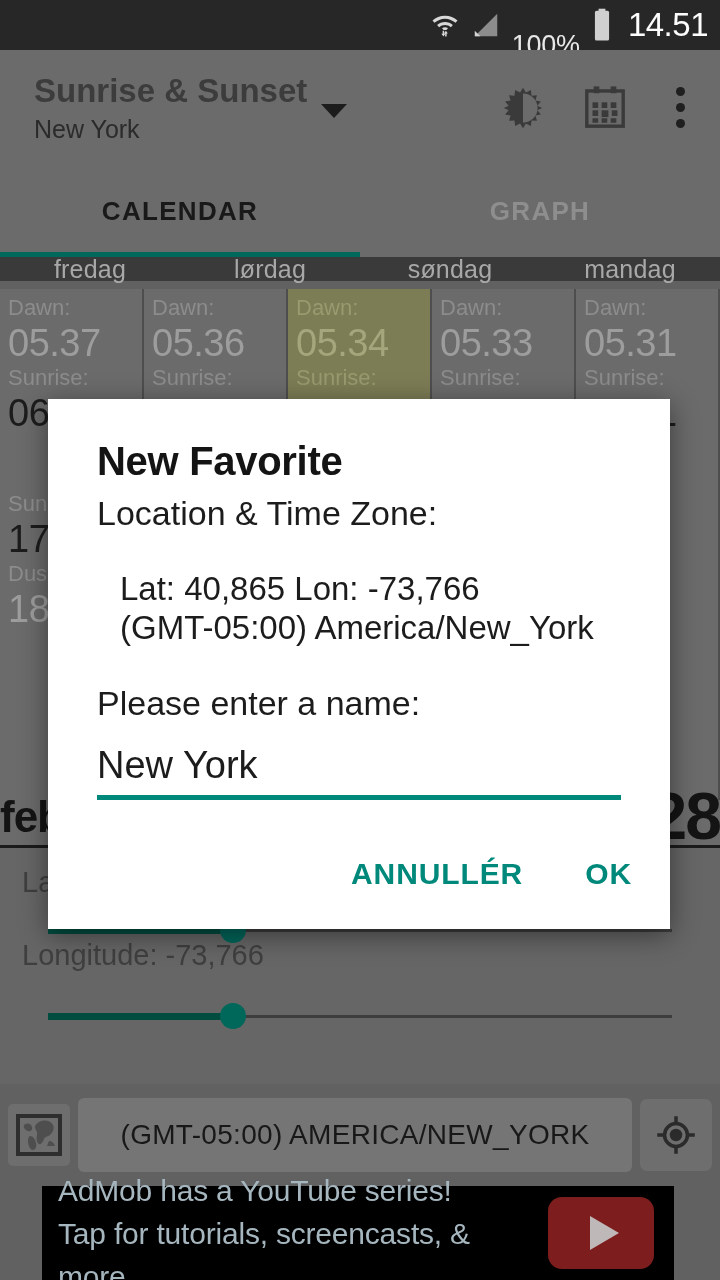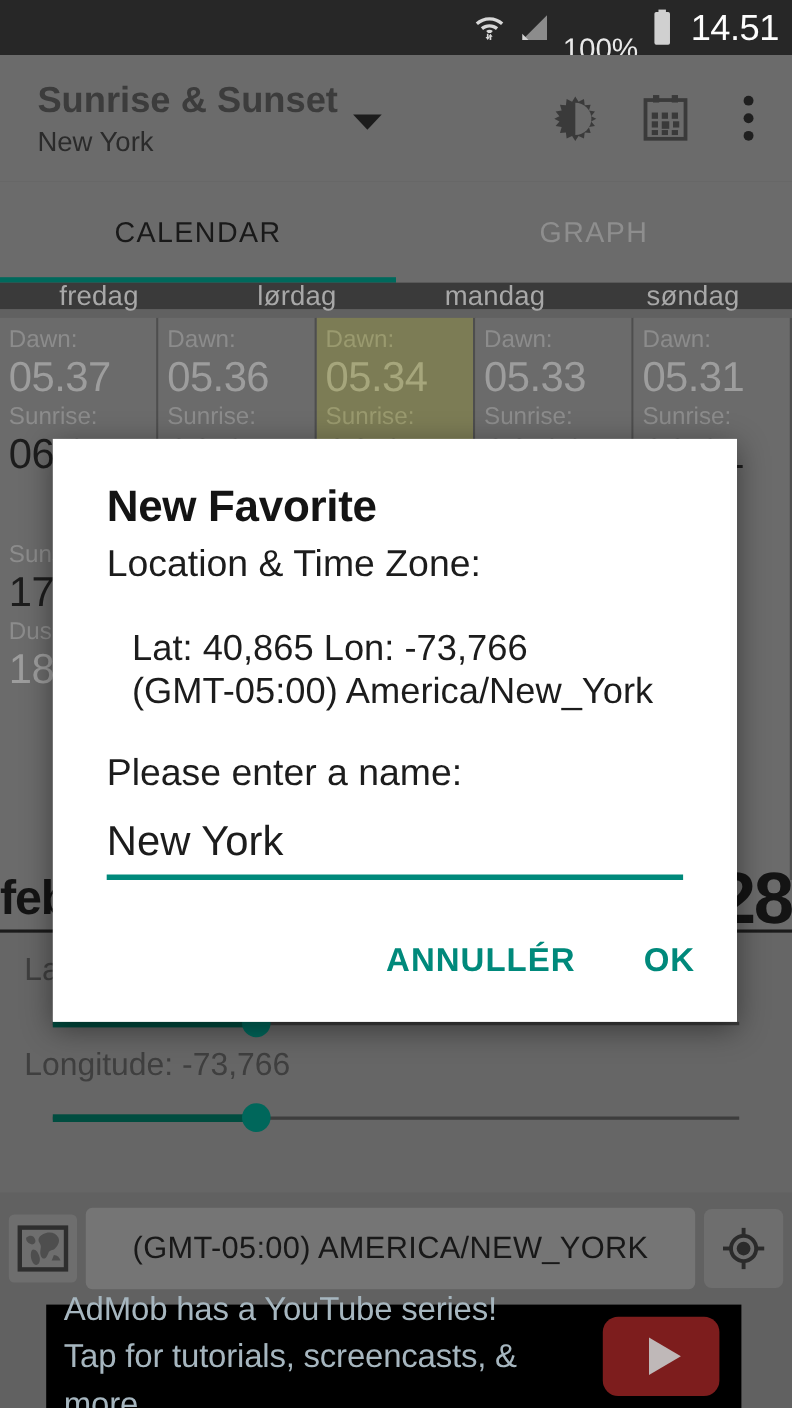"CALENDAR" .tab { font-weight: normal -> bold }
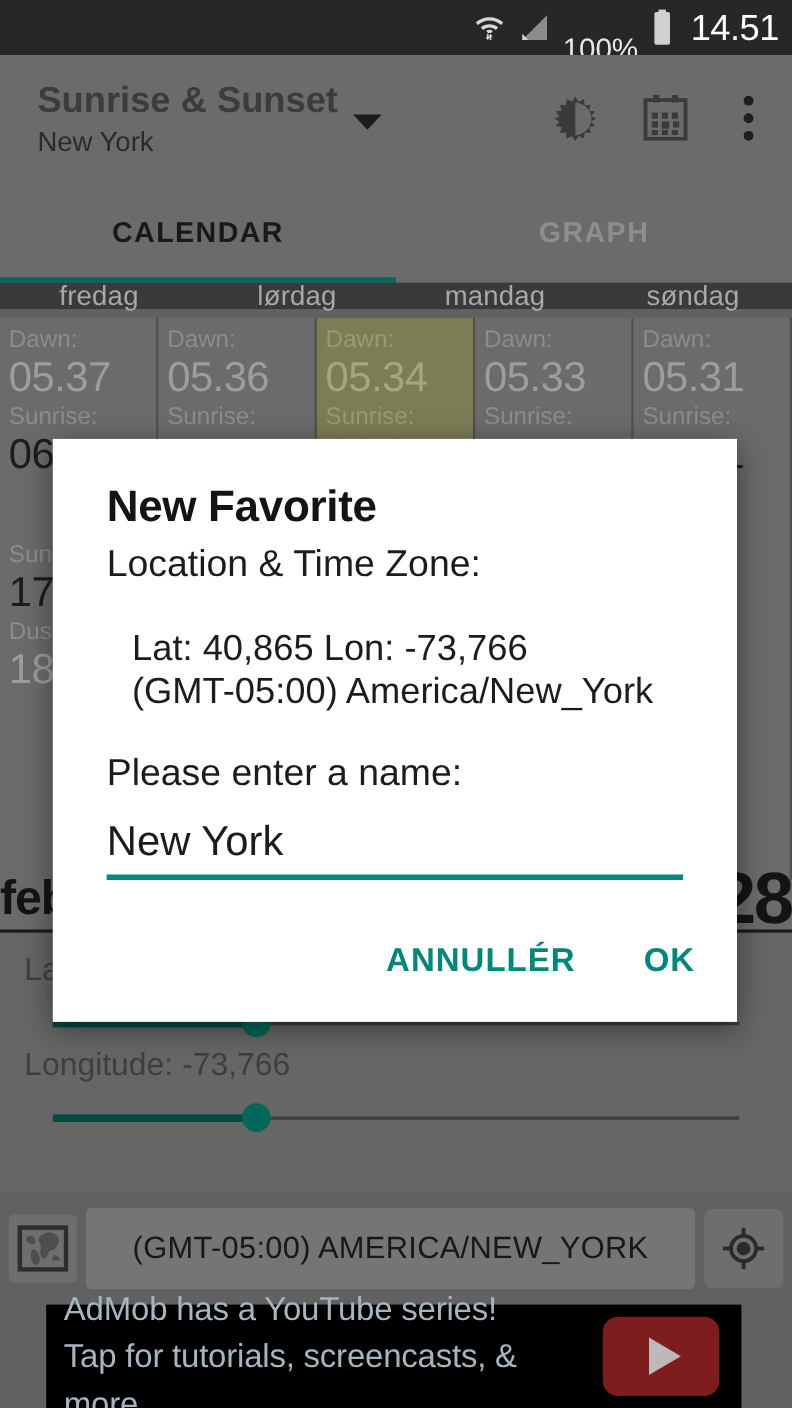"mandag" div.day-cell { order: before "søndag" -> after "søndag" }
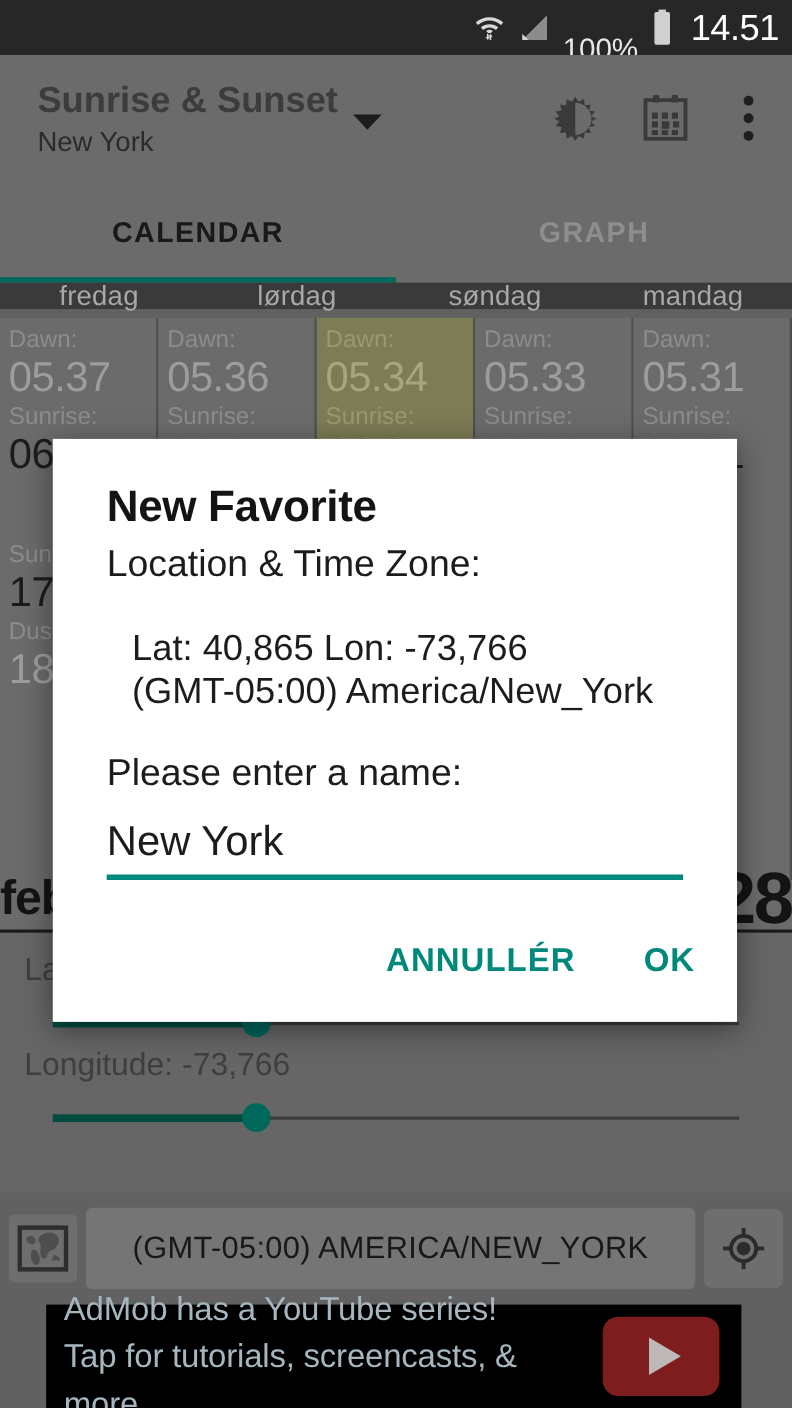"Longitude: -73,766" #lon-label { top: 104px -> 91px }
